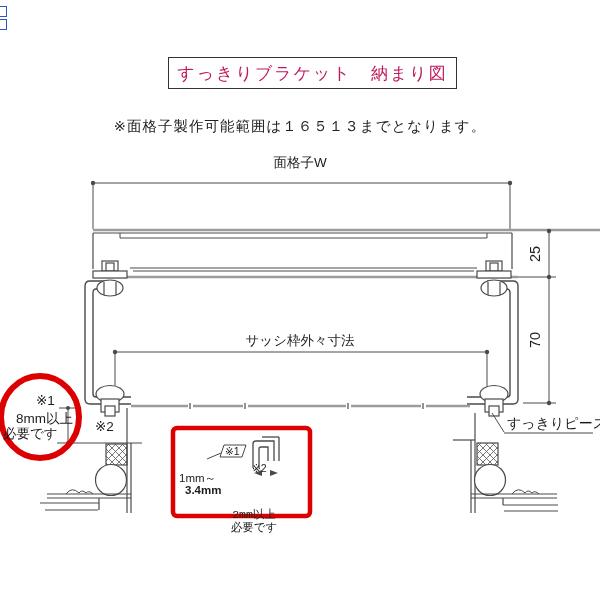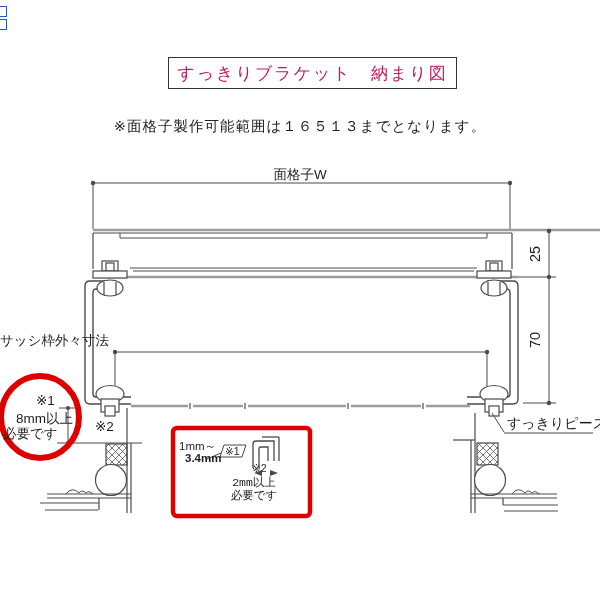"面格子W" div.t { top: 168px -> 156px }
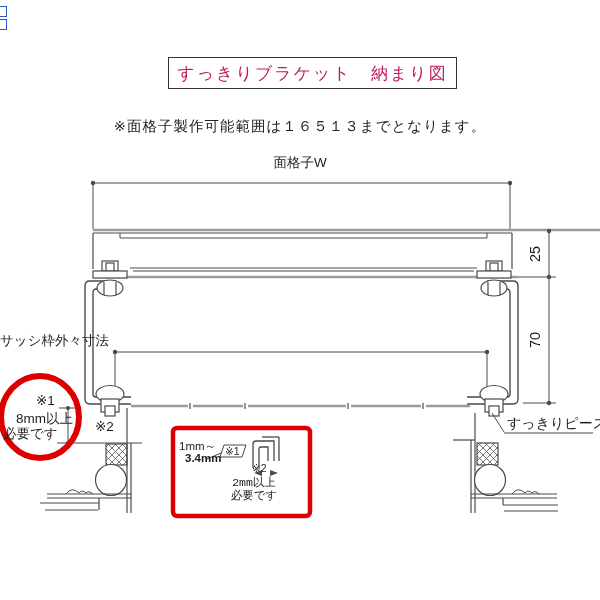"サッシ枠外々寸法" div.t { text-align: left -> center }
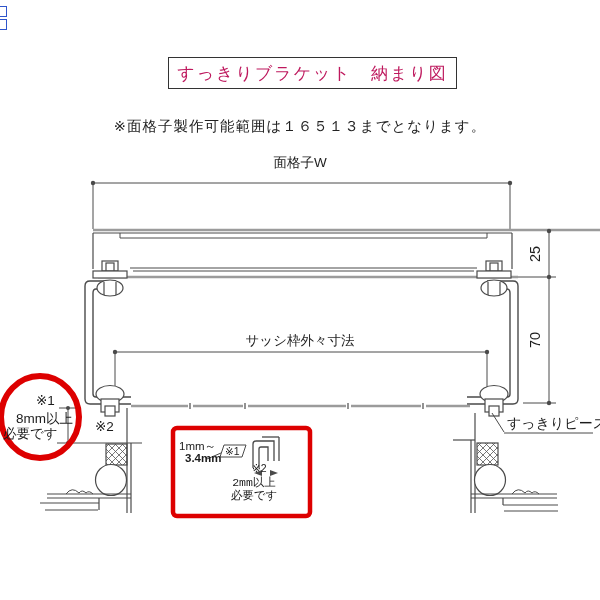"1mm～" .small { margin-top: none -> 32px }
